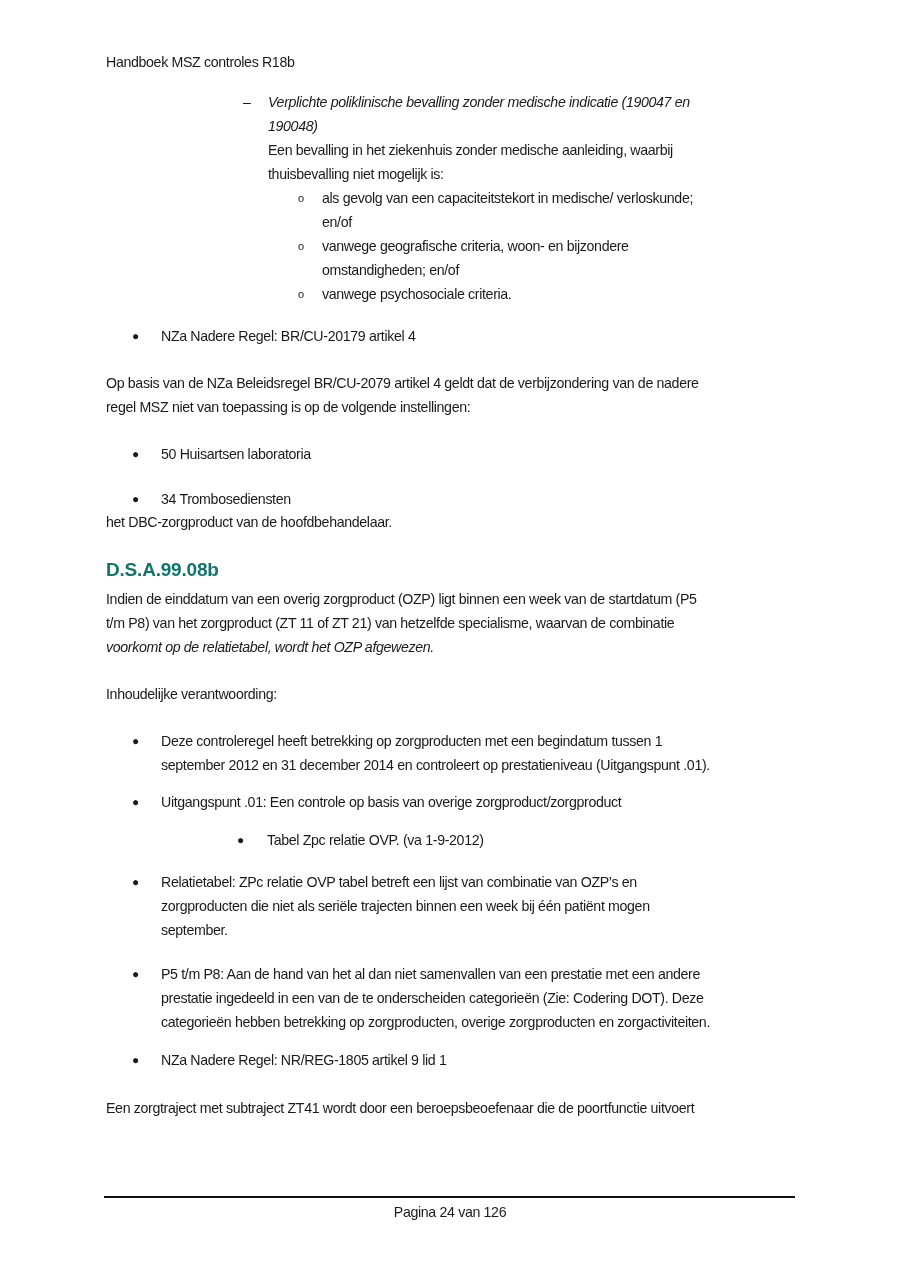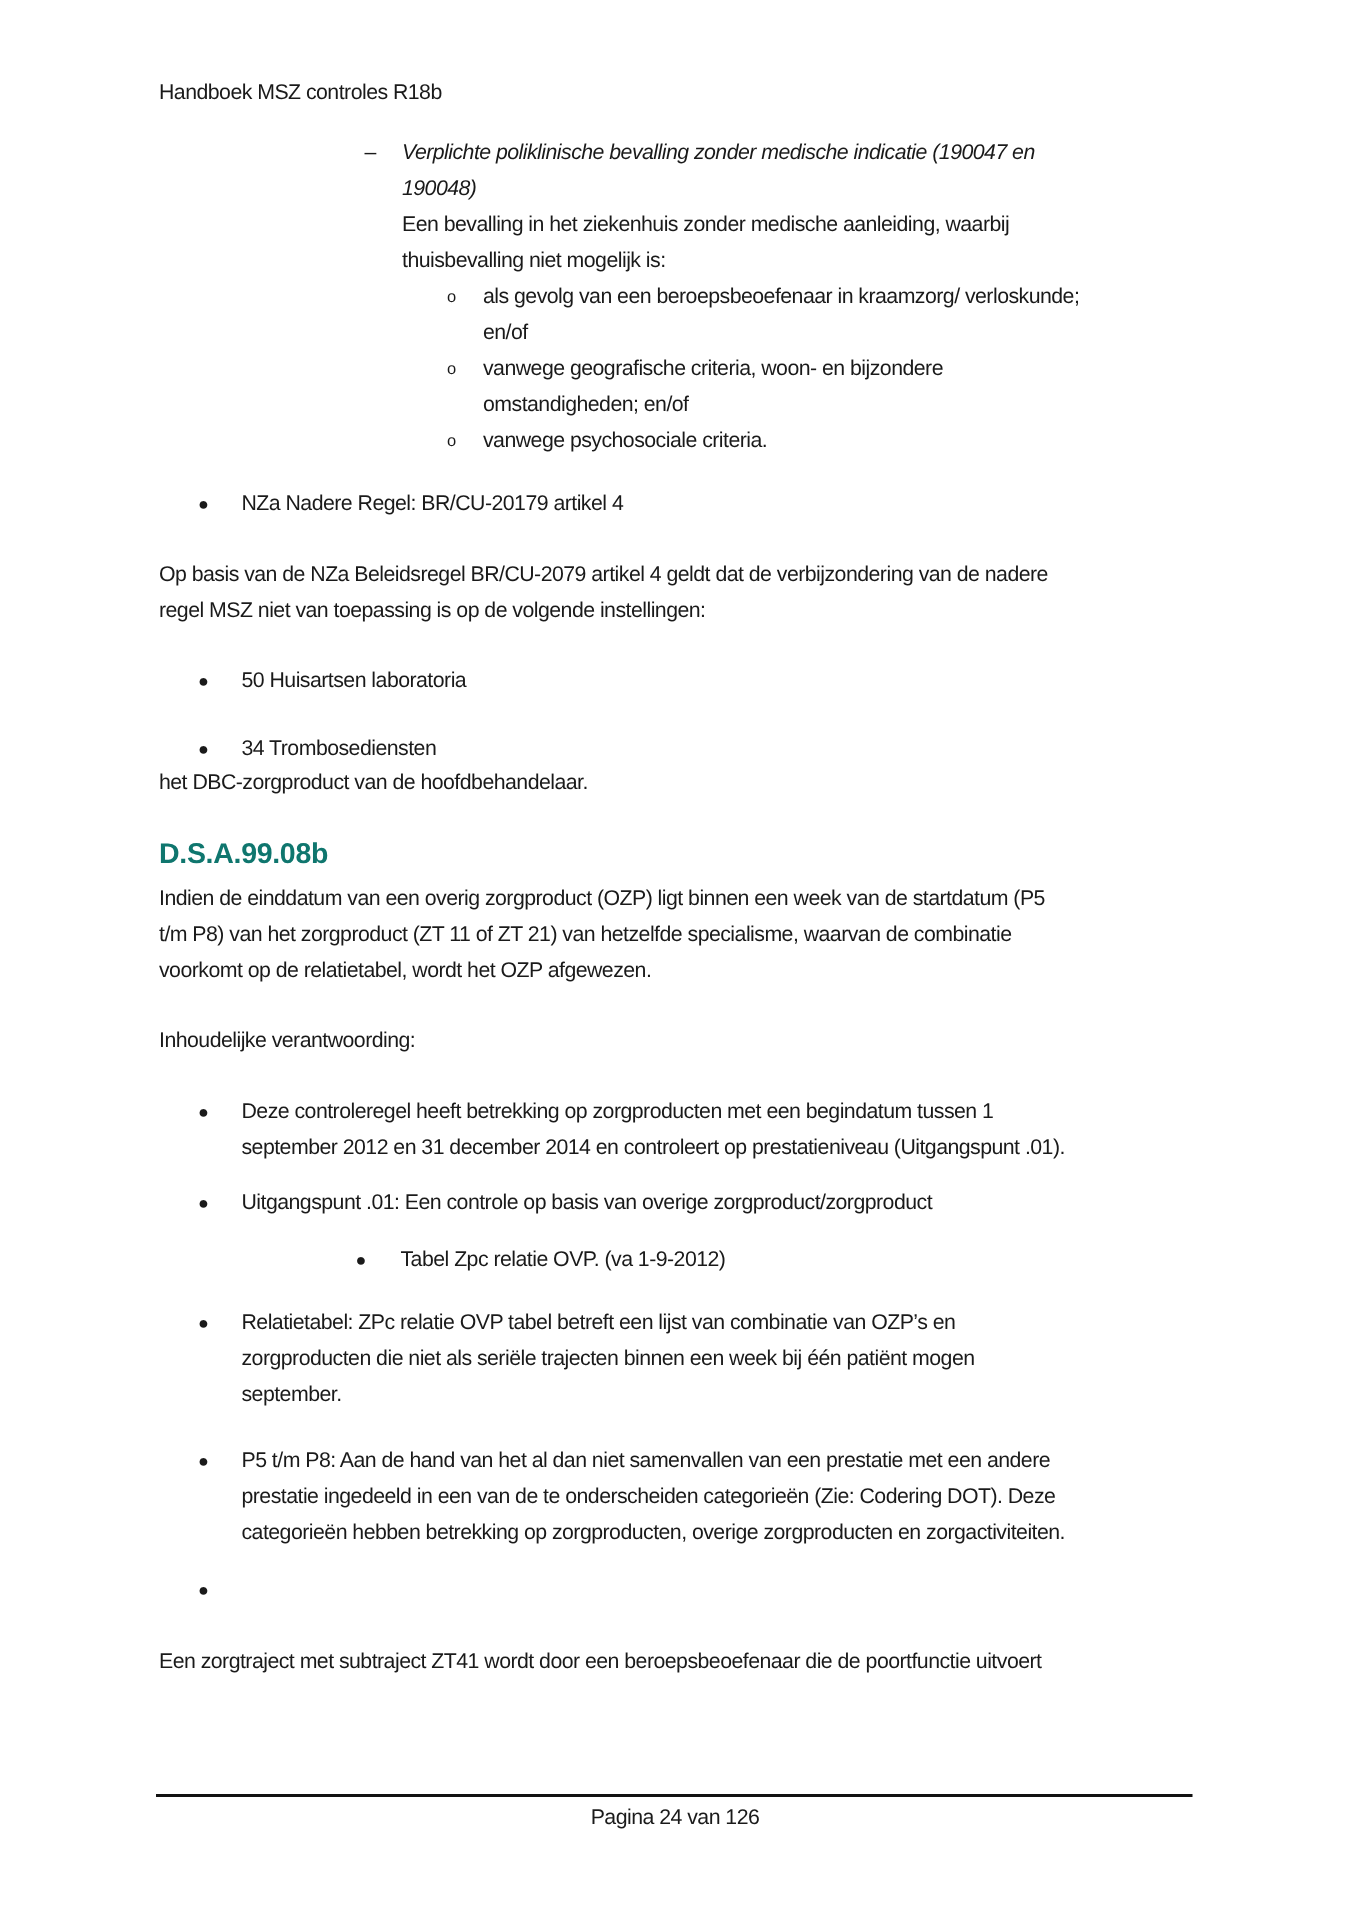"als gevolg van een beroepsbeoefenaar" div.abs { text: beroepsbeoefenaar in kraamzorg/ -> capaciteitstekort in medische/ }
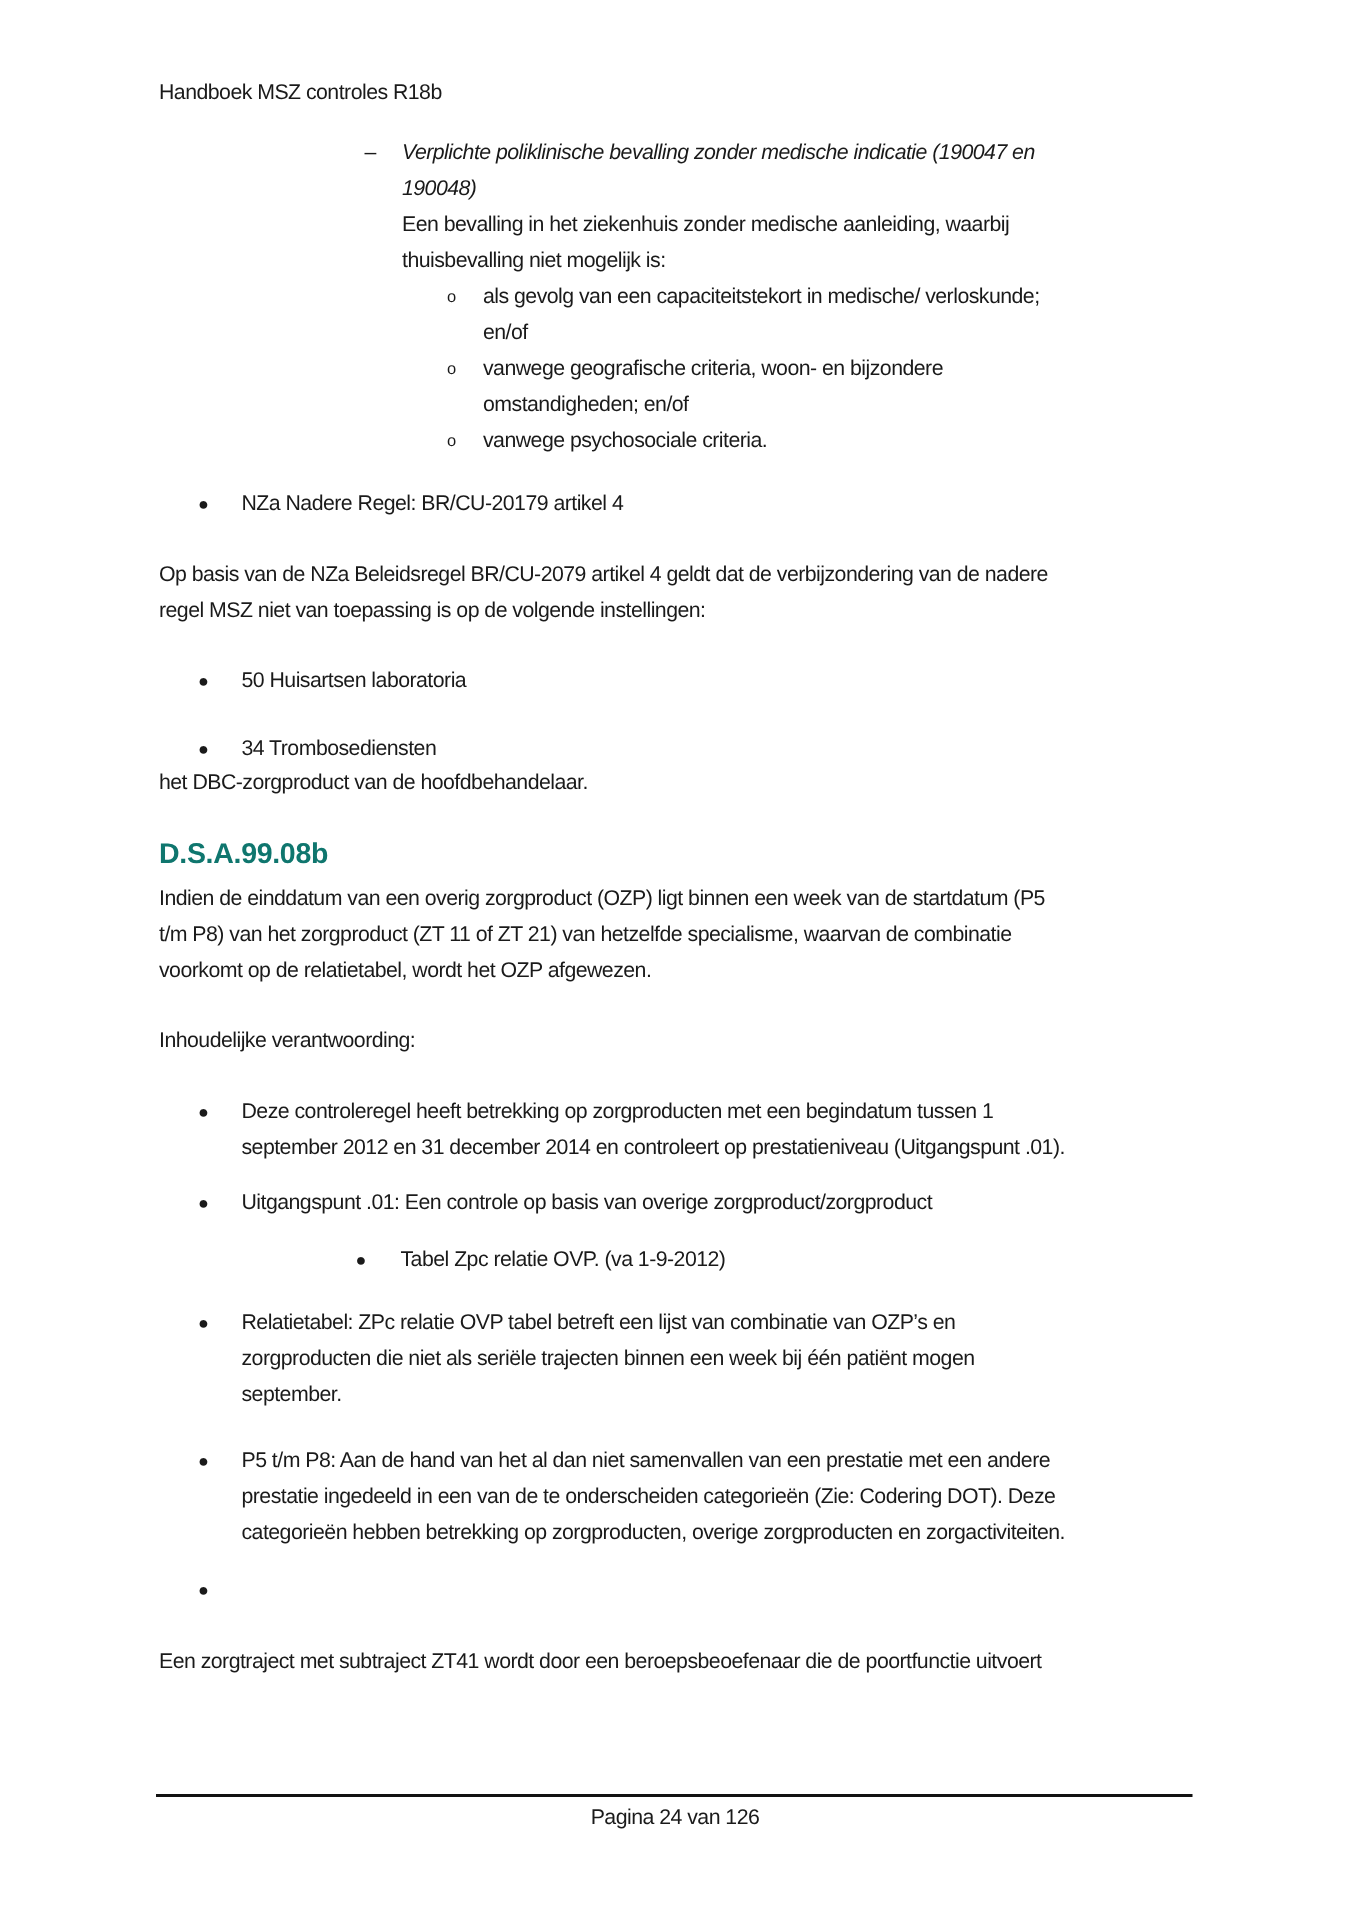"voorkomt op de relatietabel, wordt" div.abs { font-style: none -> italic }
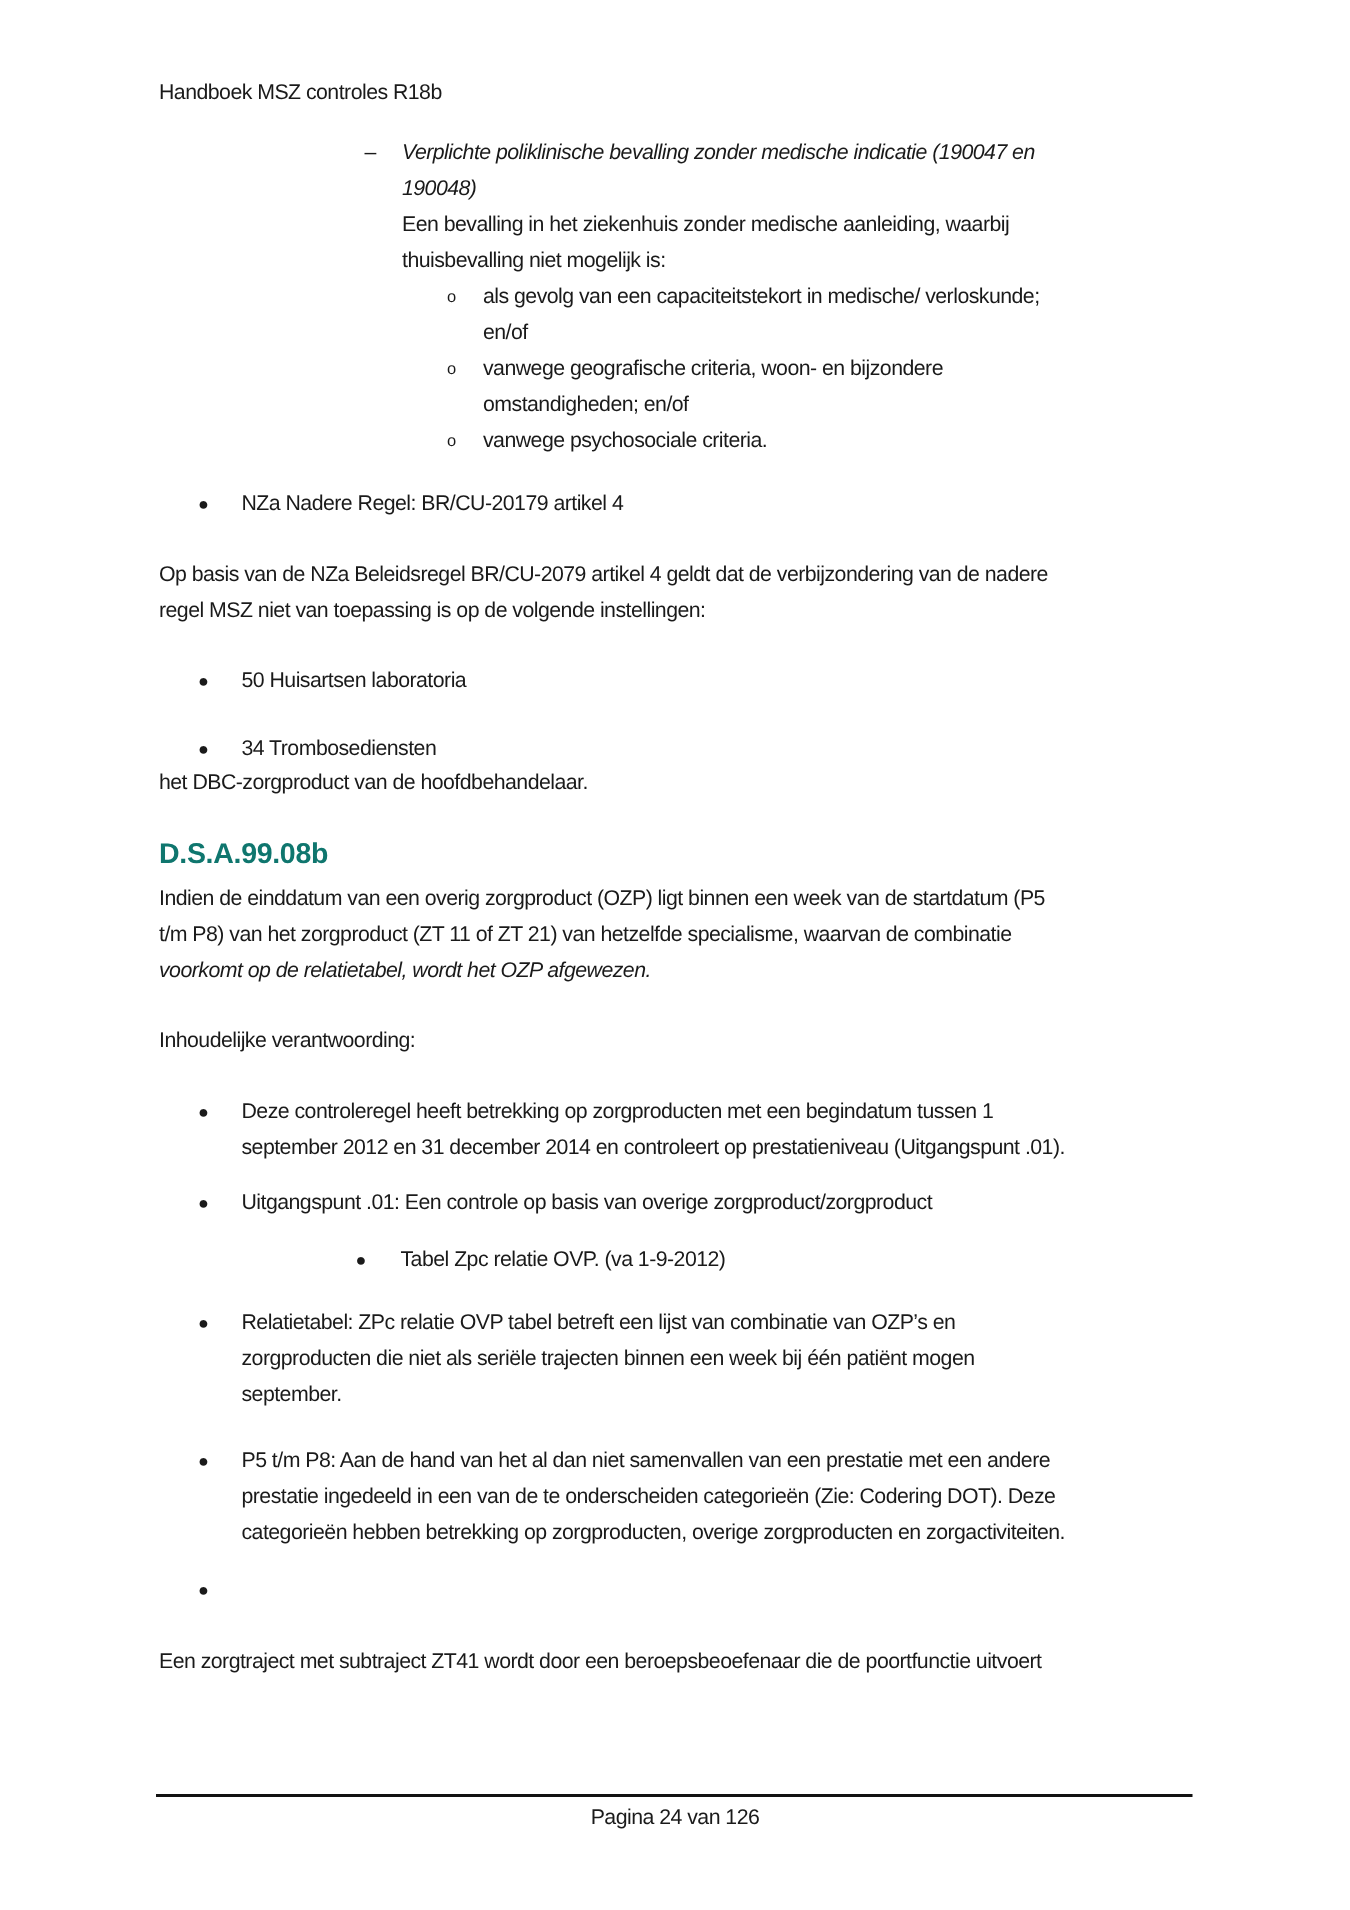"NZa Nadere Regel: NR/REG-1805 artikel" div.abs { html: none -> <div>NZa Nadere Regel: NR/REG-1805 artikel 9 lid 1</div> }
